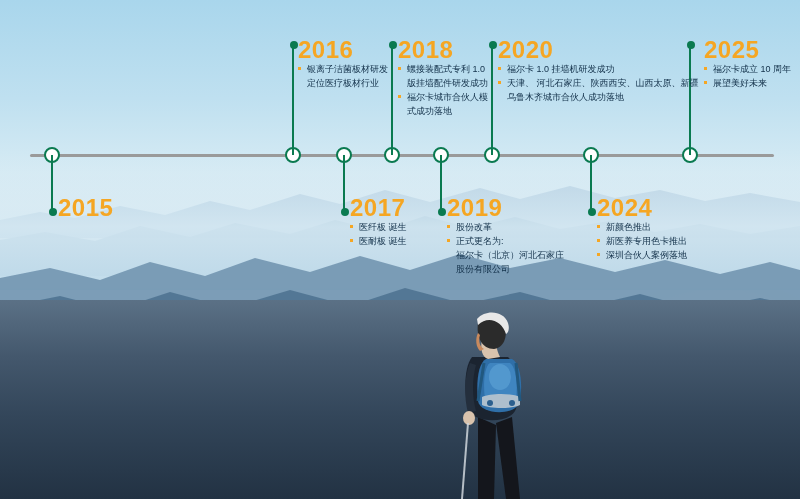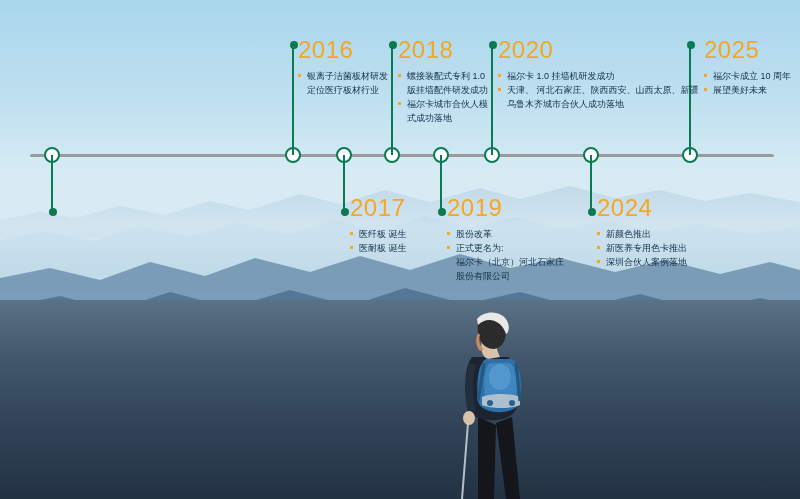"2016" .year { font-weight: 400 -> 700 }
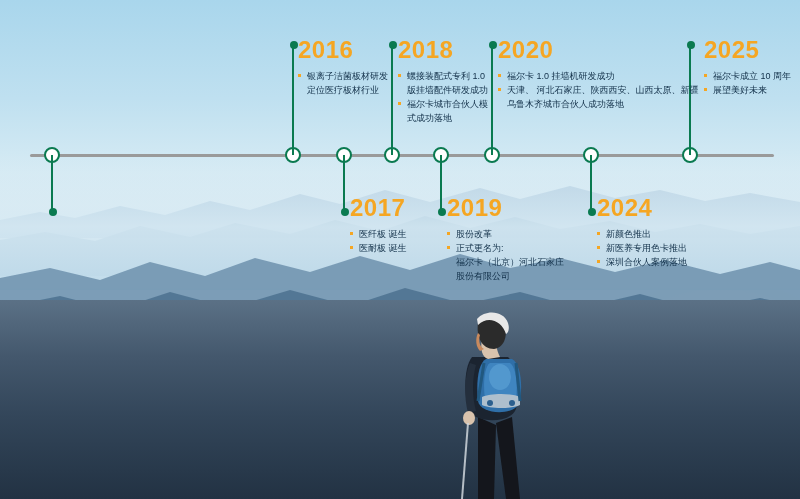"银离子洁菌板材研发" .bullets { margin-top: 7px -> none }
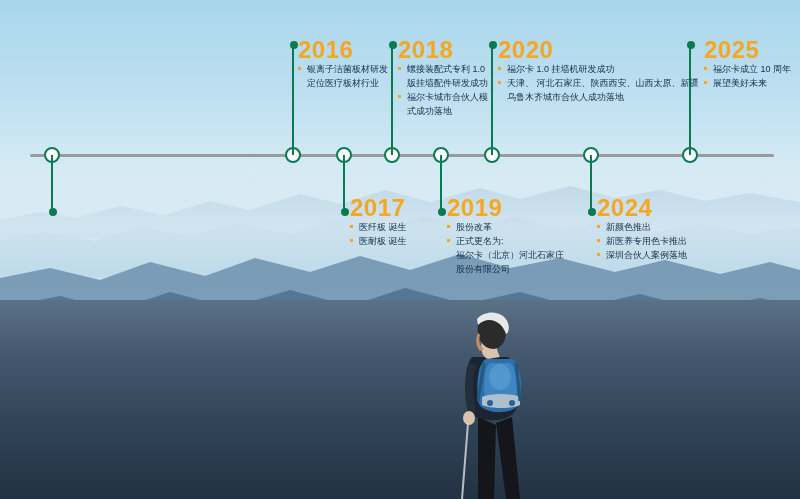"2015" div.year { html: none -> <div>2015</div> }
